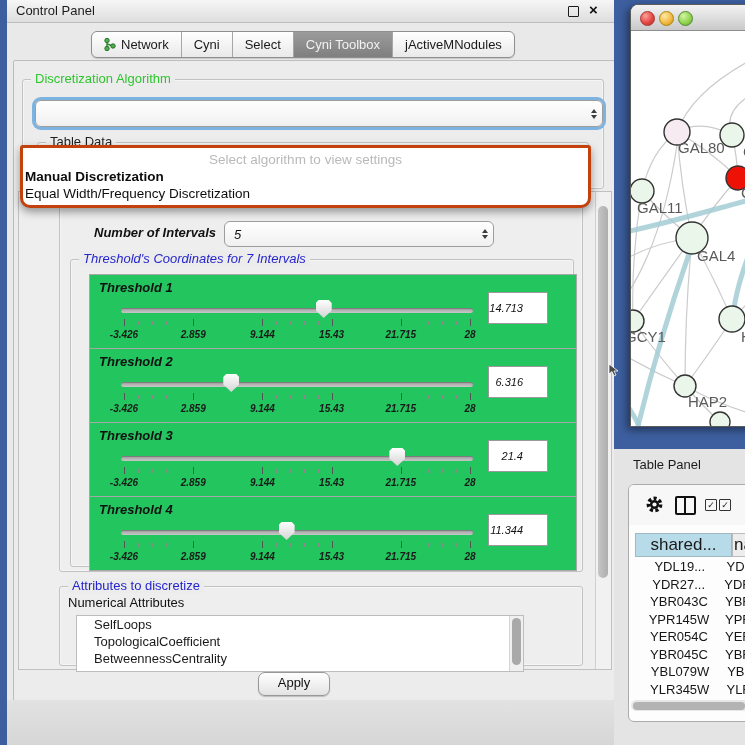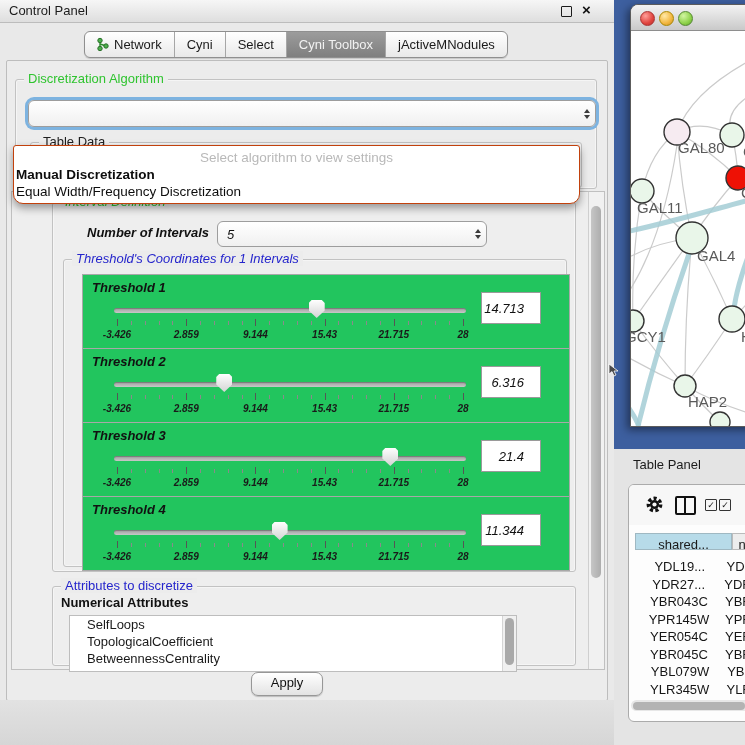"Control Panel" #control-panel { left: 0 -> 7px }
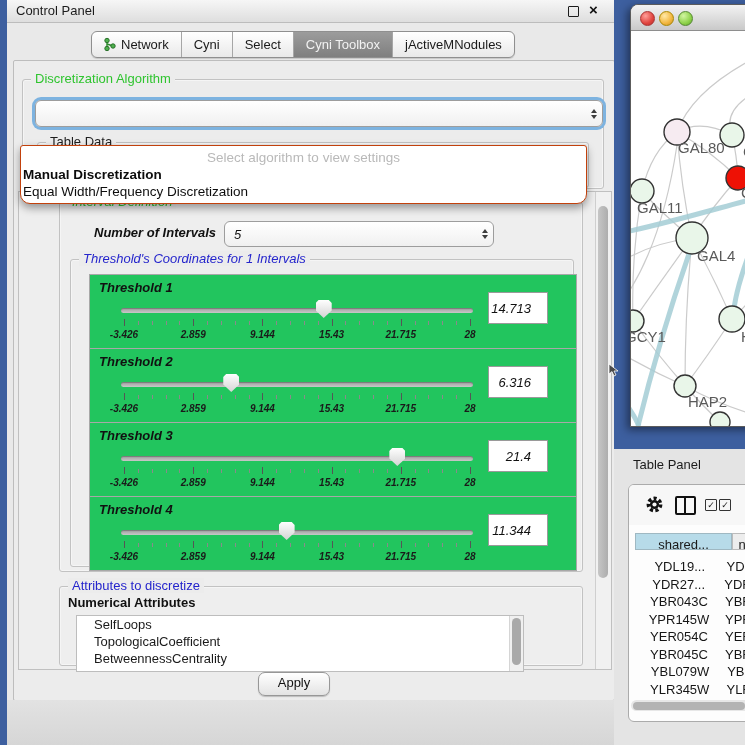"Select algorithm to view settings" #algo-popup { border: 1px solid #c2410c -> 3px solid #c2410c }
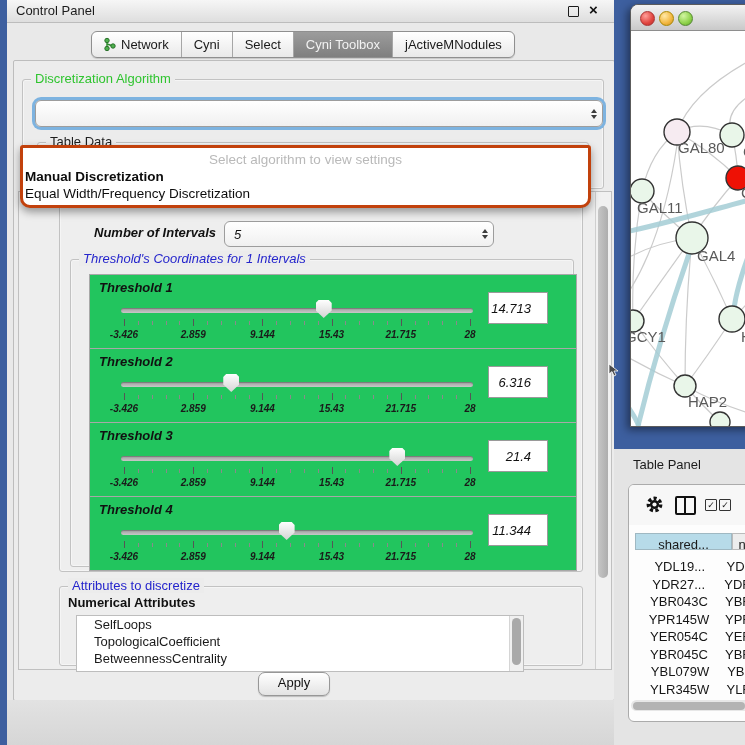"Threshold's Coordinates for 1 Intervals" span.group-label { text: 1 -> 7 }
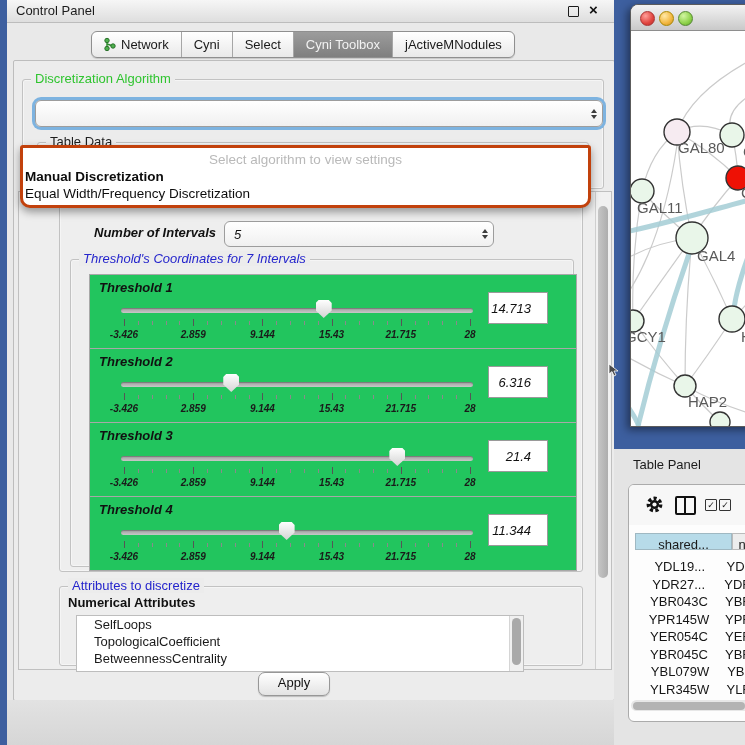"14.713" .thr-value { font-size: 13px -> 11px; padding-right: 16px -> 24px }
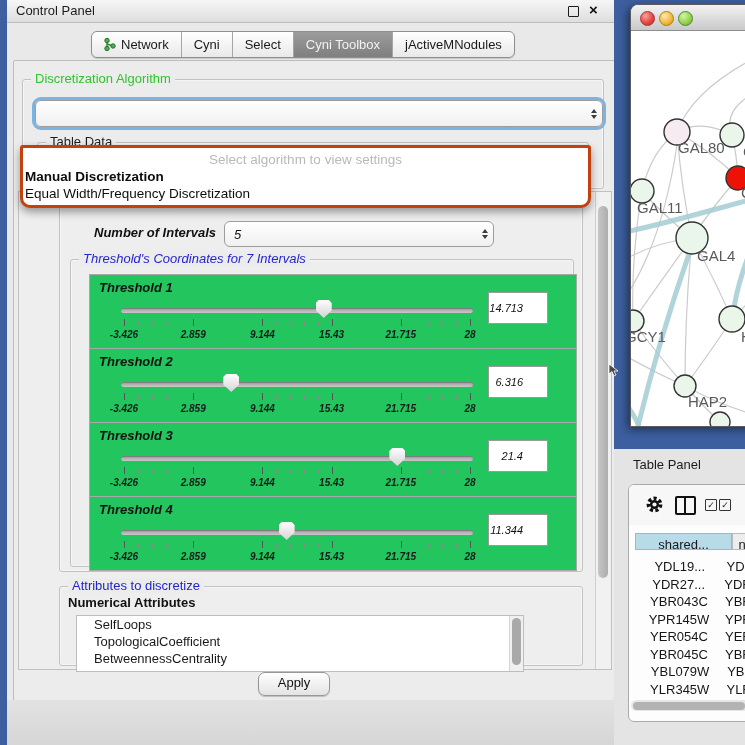"shared..." .tp-header { font-size: 13px -> 17px; height: 17px -> 24px }
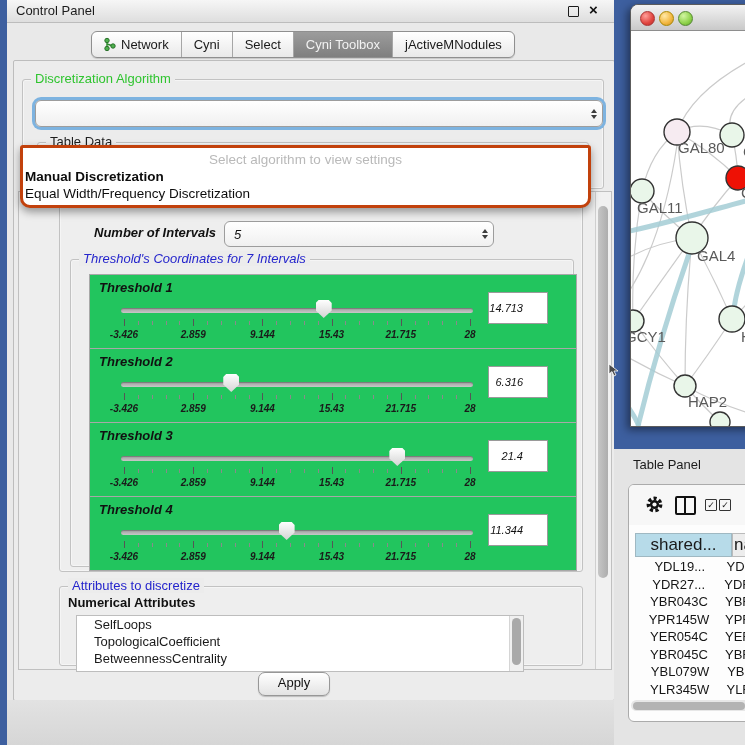"Numerical Attributes" #num-attr-label { font-weight: bold -> normal }
